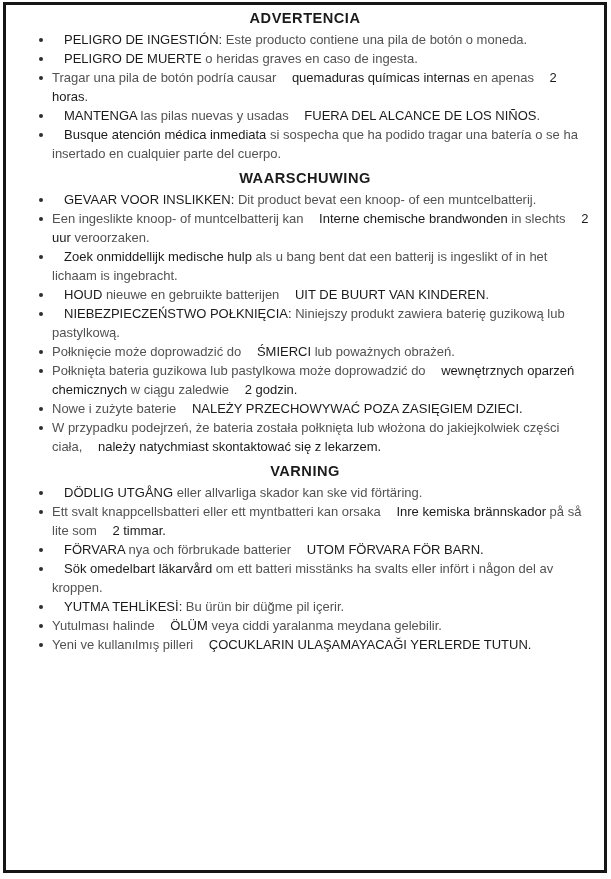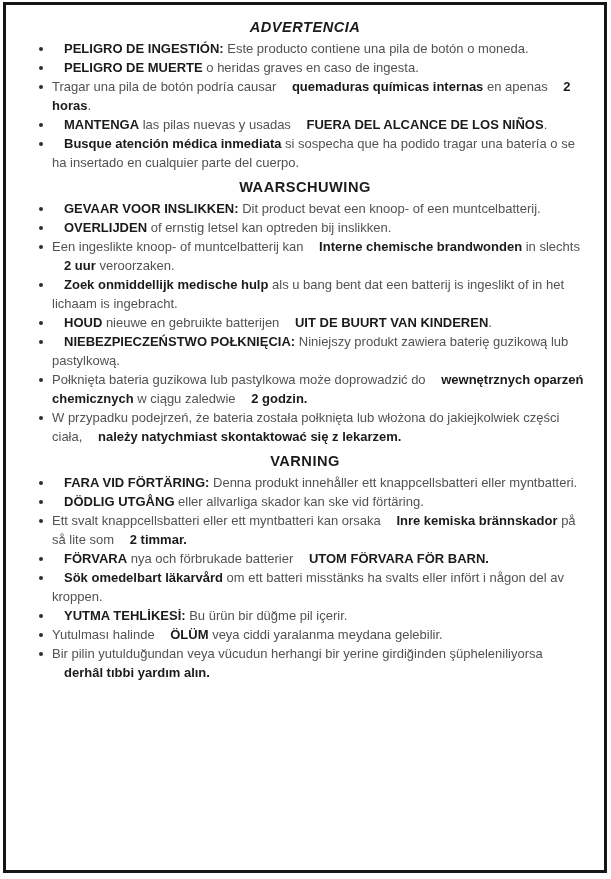"ADVERTENCIA" .content section:first-child h2 { font-style: italic -> none; margin-top: 11px -> 2px }
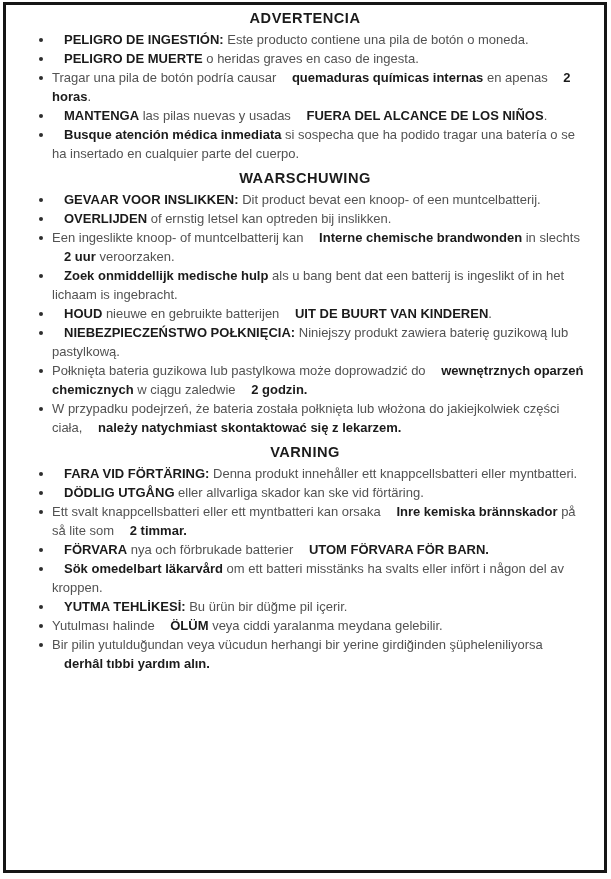"PELIGRO DE INGESTIÓN:" .b { font-weight: bold -> normal }
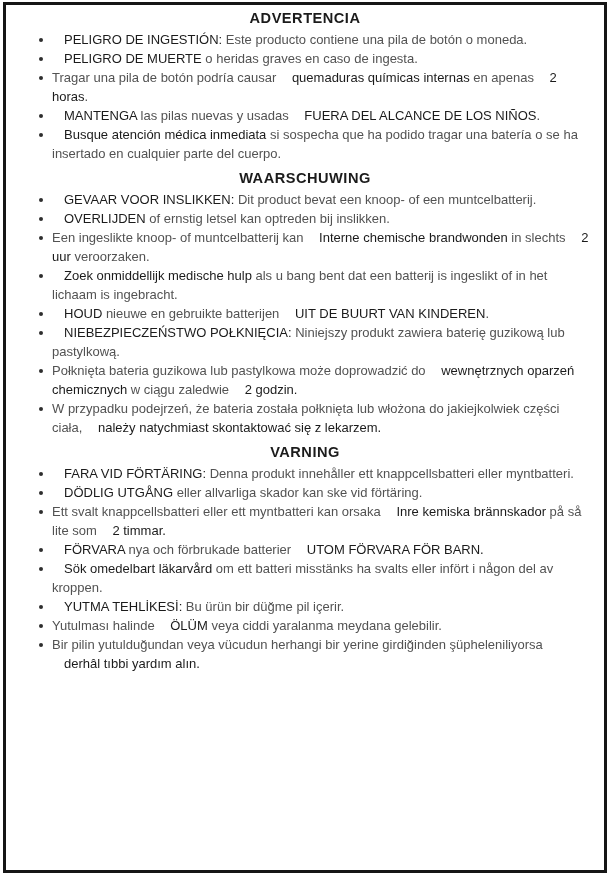"OVERLIJDEN of ernstig letsel kan" li { html: <li><span>OVERLIJDEN</span><span> of ernstig letsel kan optreden bij inslikken.</span></li> -> none }
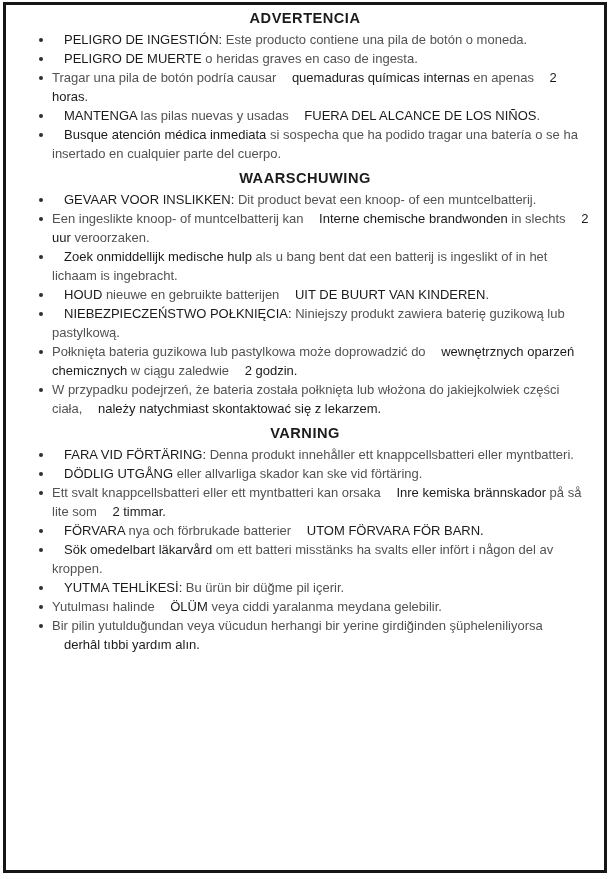"Połknięcie może doprowadzić do ŚMIERCI" li { html: none -> <li><span>Połknięcie może doprowadzić do </span><span>ŚMIERCI</span><span> lub poważnych obrażeń.</span></li> }
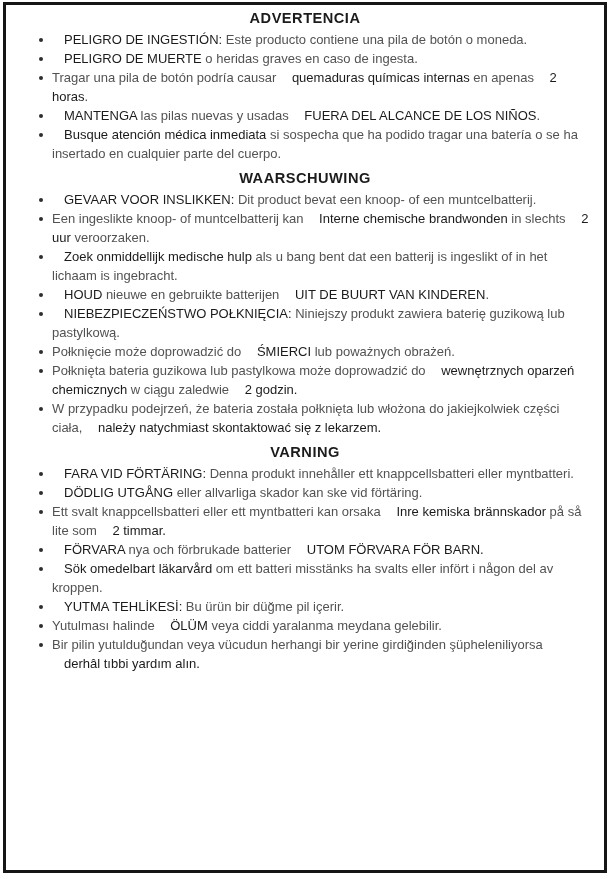"Nowe i zużyte baterie NALEŻY" li { html: none -> <li><span>Nowe i zużyte baterie </span><span>NALEŻY PRZECHOWYWAĆ POZA ZASIĘGIEM DZIECI.</span></li> }
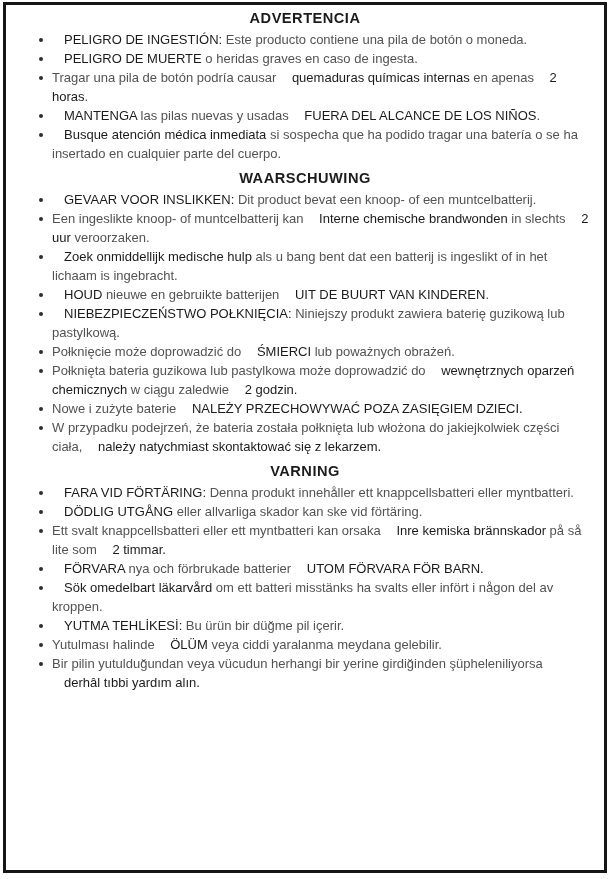"FARA VID FÖRTÄRING: Denna produkt" li { html: <li><span>FARA VID FÖRTÄRING:</span><span> Denna produkt innehåller ett knappcellsbatteri eller myntbatteri.</span></li> -> none }
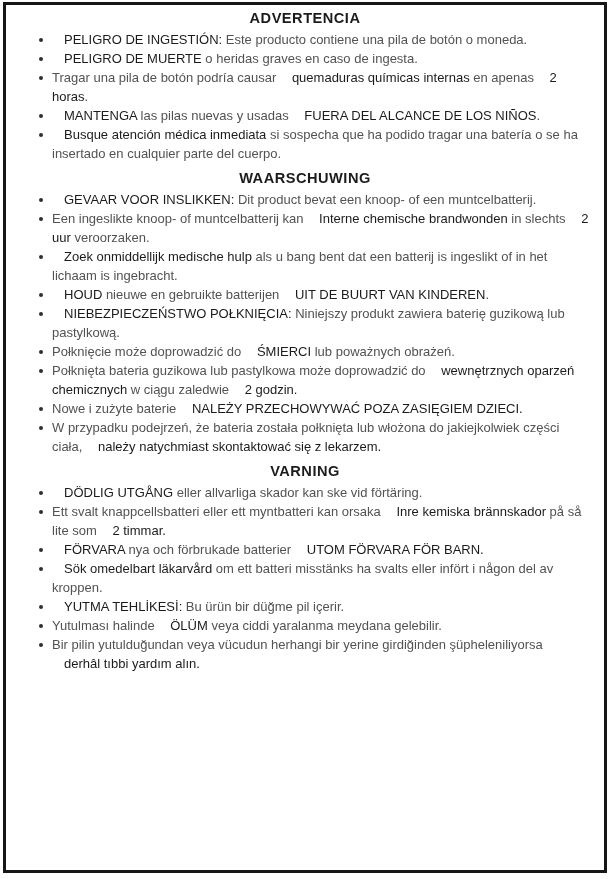"Yeni ve kullanılmış pilleri ÇOCUKLARIN" li { html: none -> <li><span>Yeni ve kullanılmış pilleri </span><span>ÇOCUKLARIN ULAŞAMAYACAĞI YERLERDE TUTUN.</span></li> }
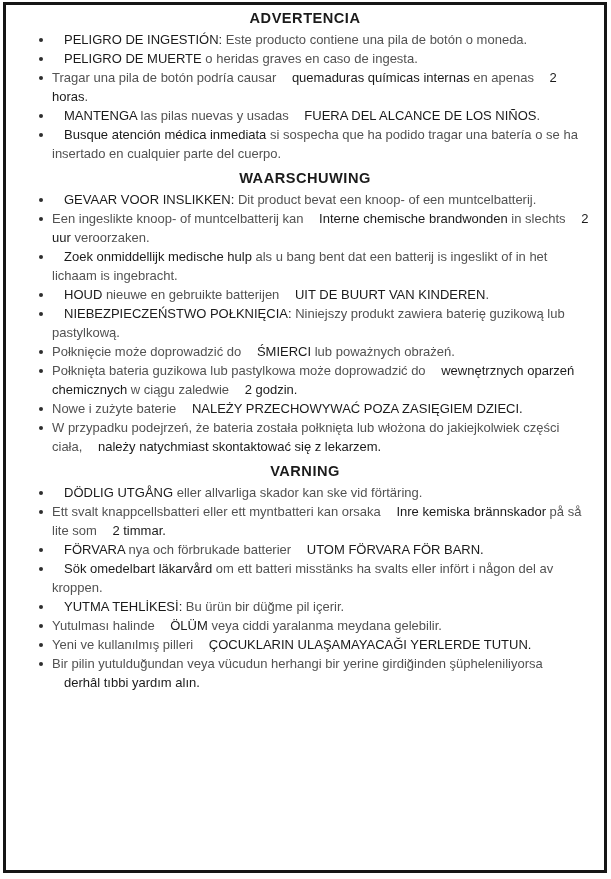"Bir pilin yutulduğundan veya vücudun" li { html: <li><span>Bir pilin yutulduğundan veya vücudun herhangi bir yerine girdiğinden şüpheleniliyorsa </span><span>derhâl tıbbi yardım alın.</span></li> -> none }
